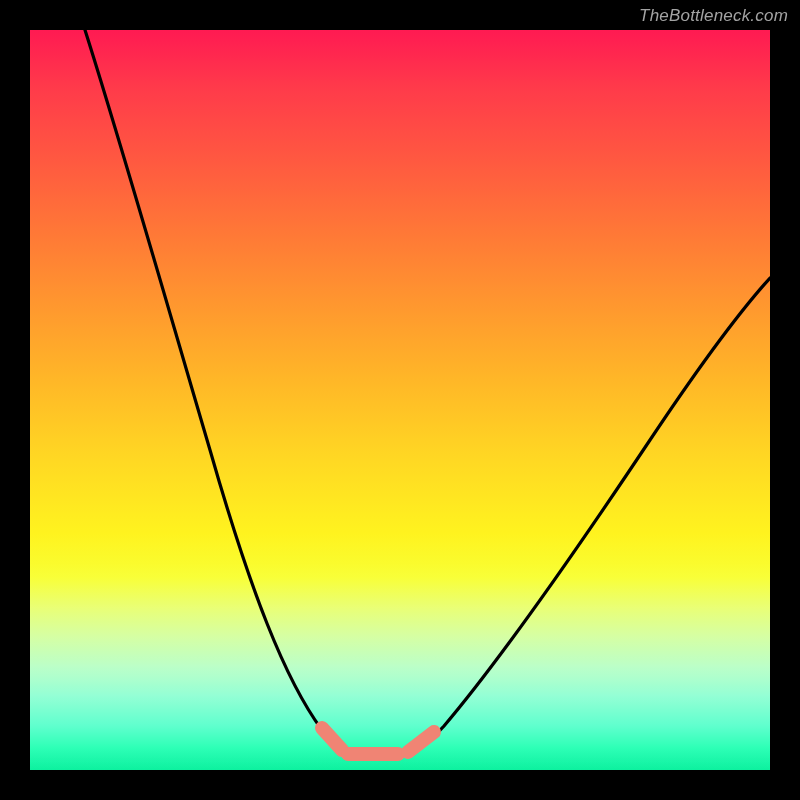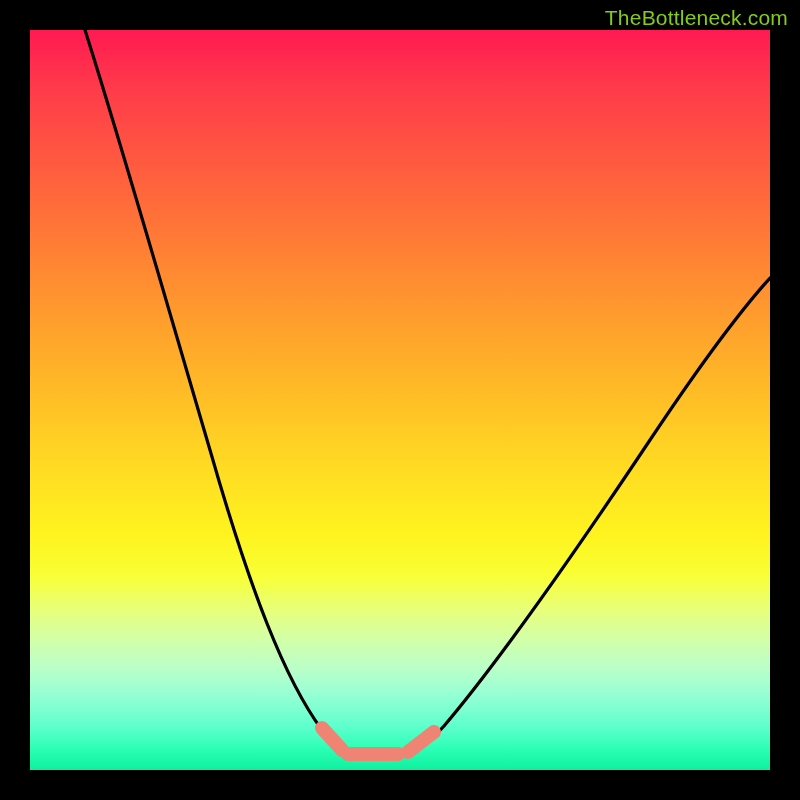"TheBottleneck.com" .watermark { color: #84cc16 -> #a3a3a3; font-size: 21px -> 17px; font-style: none -> italic }
